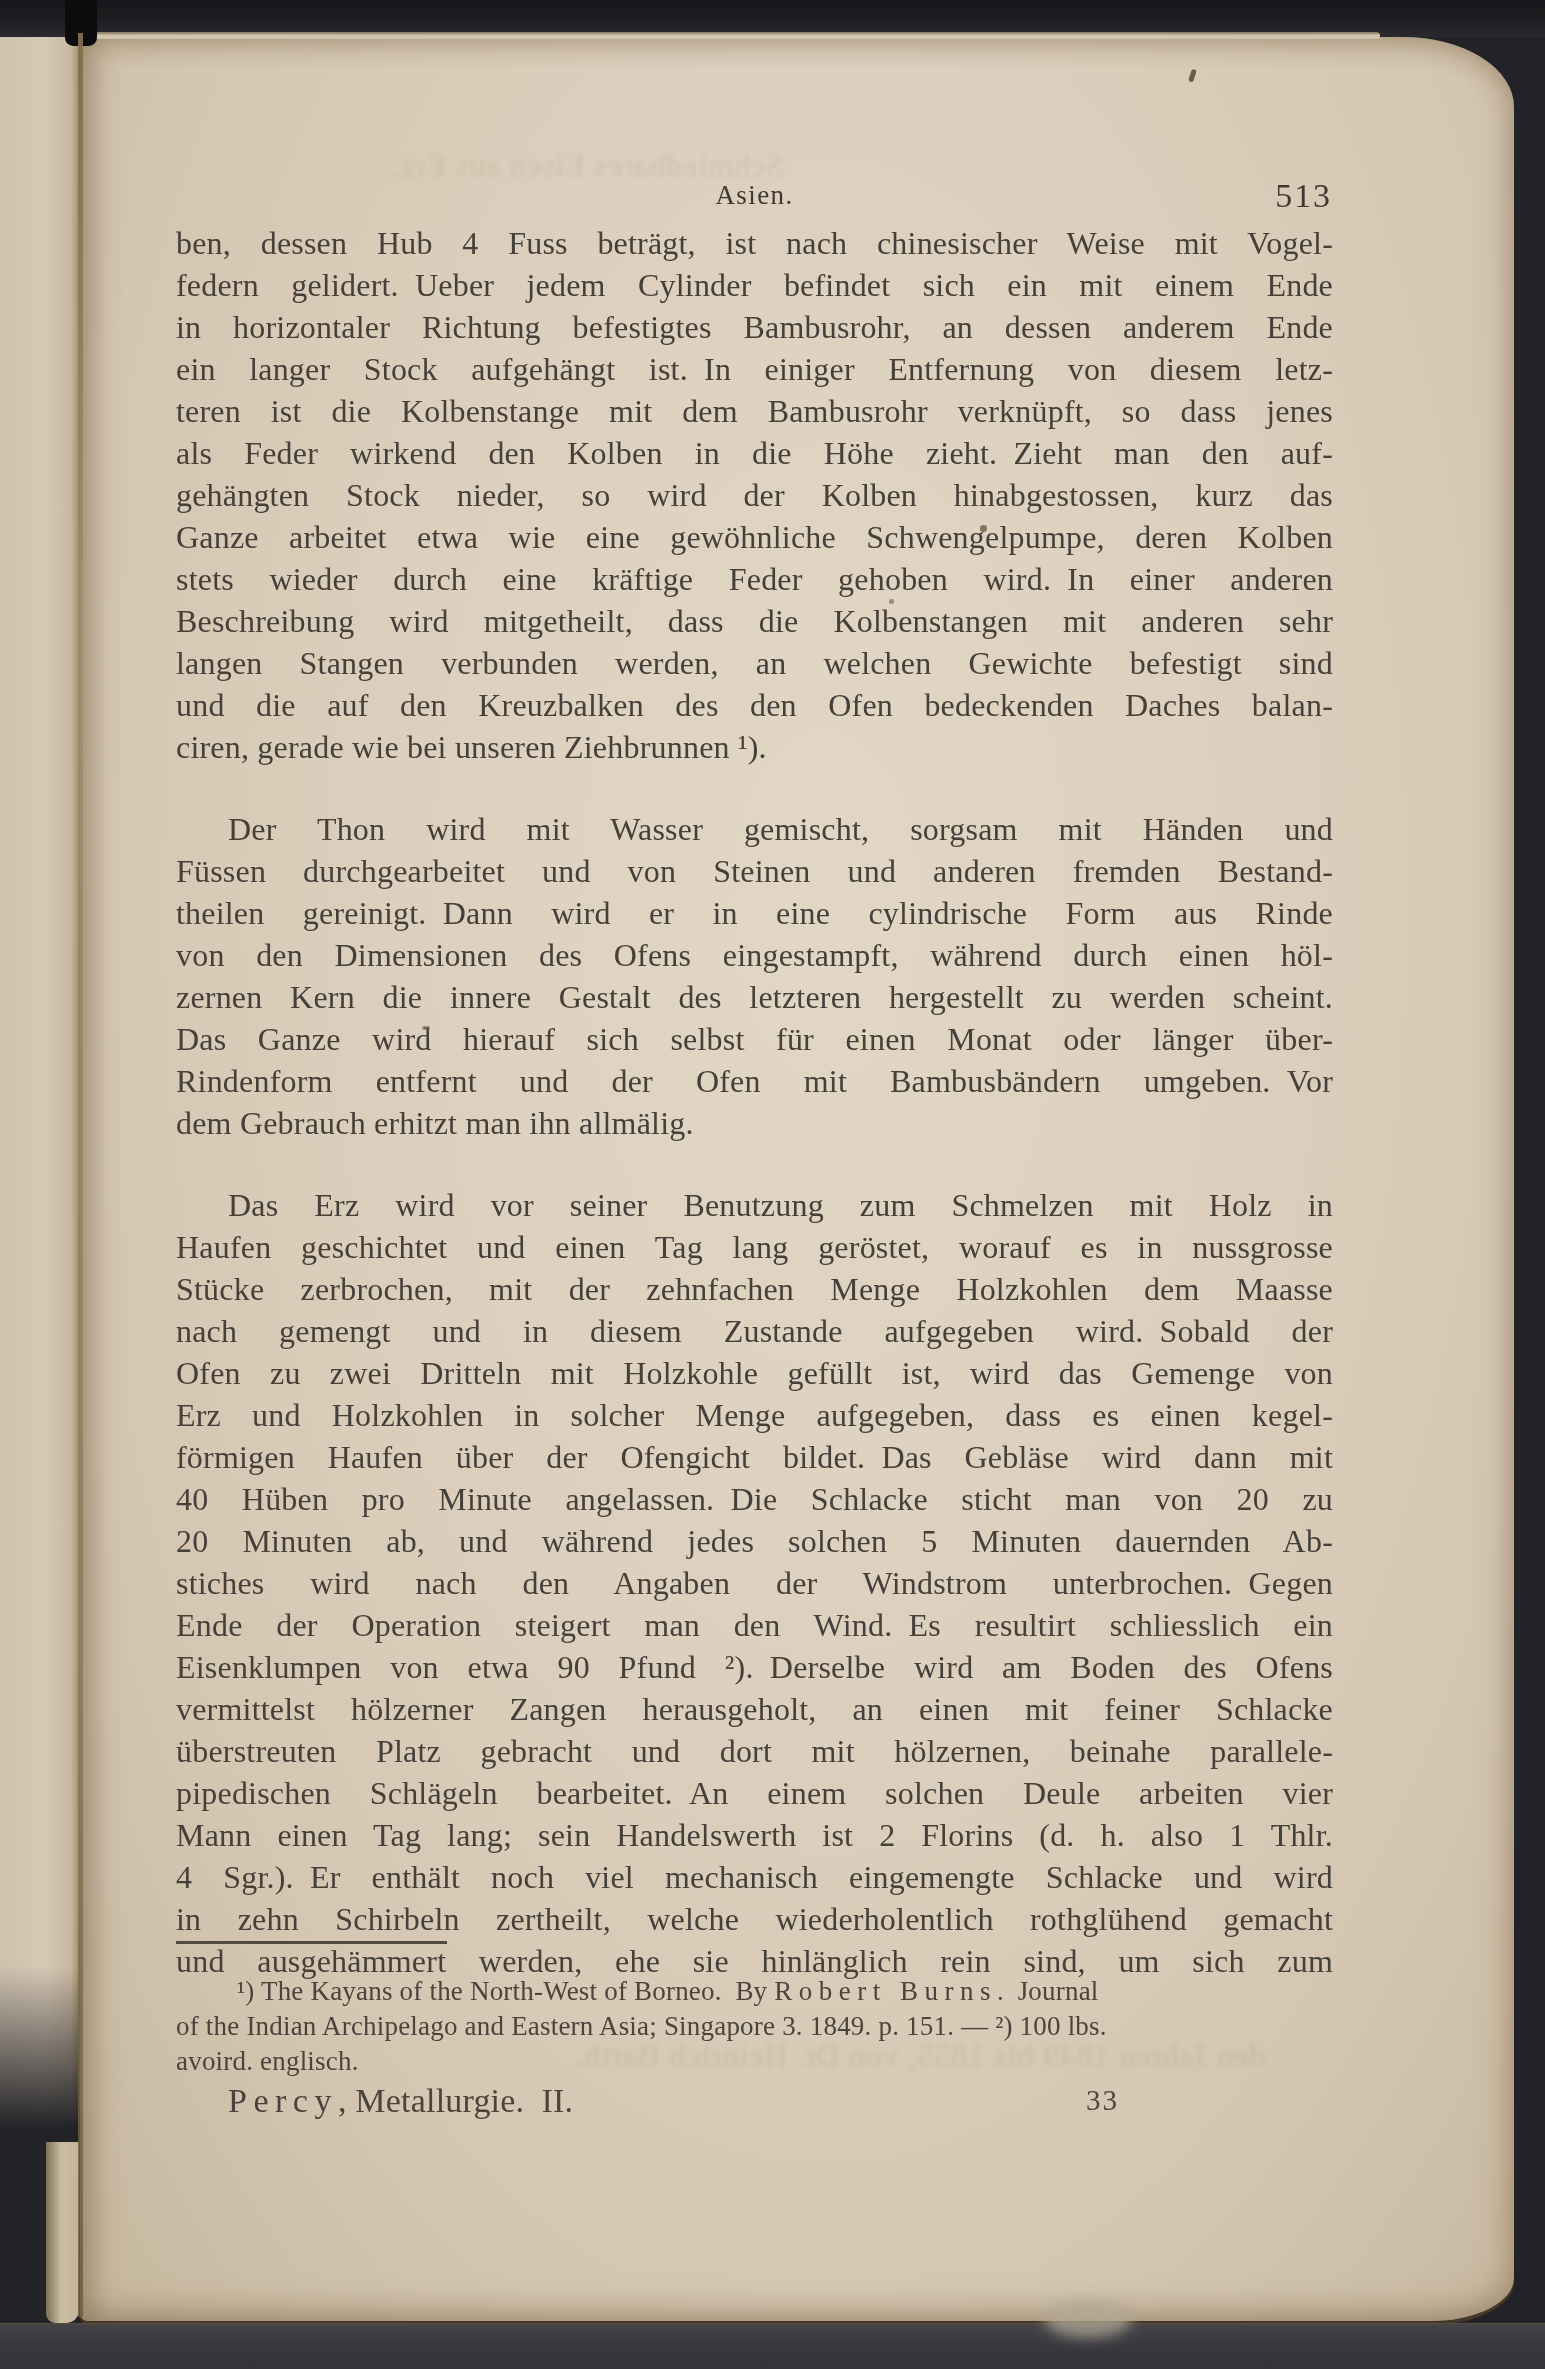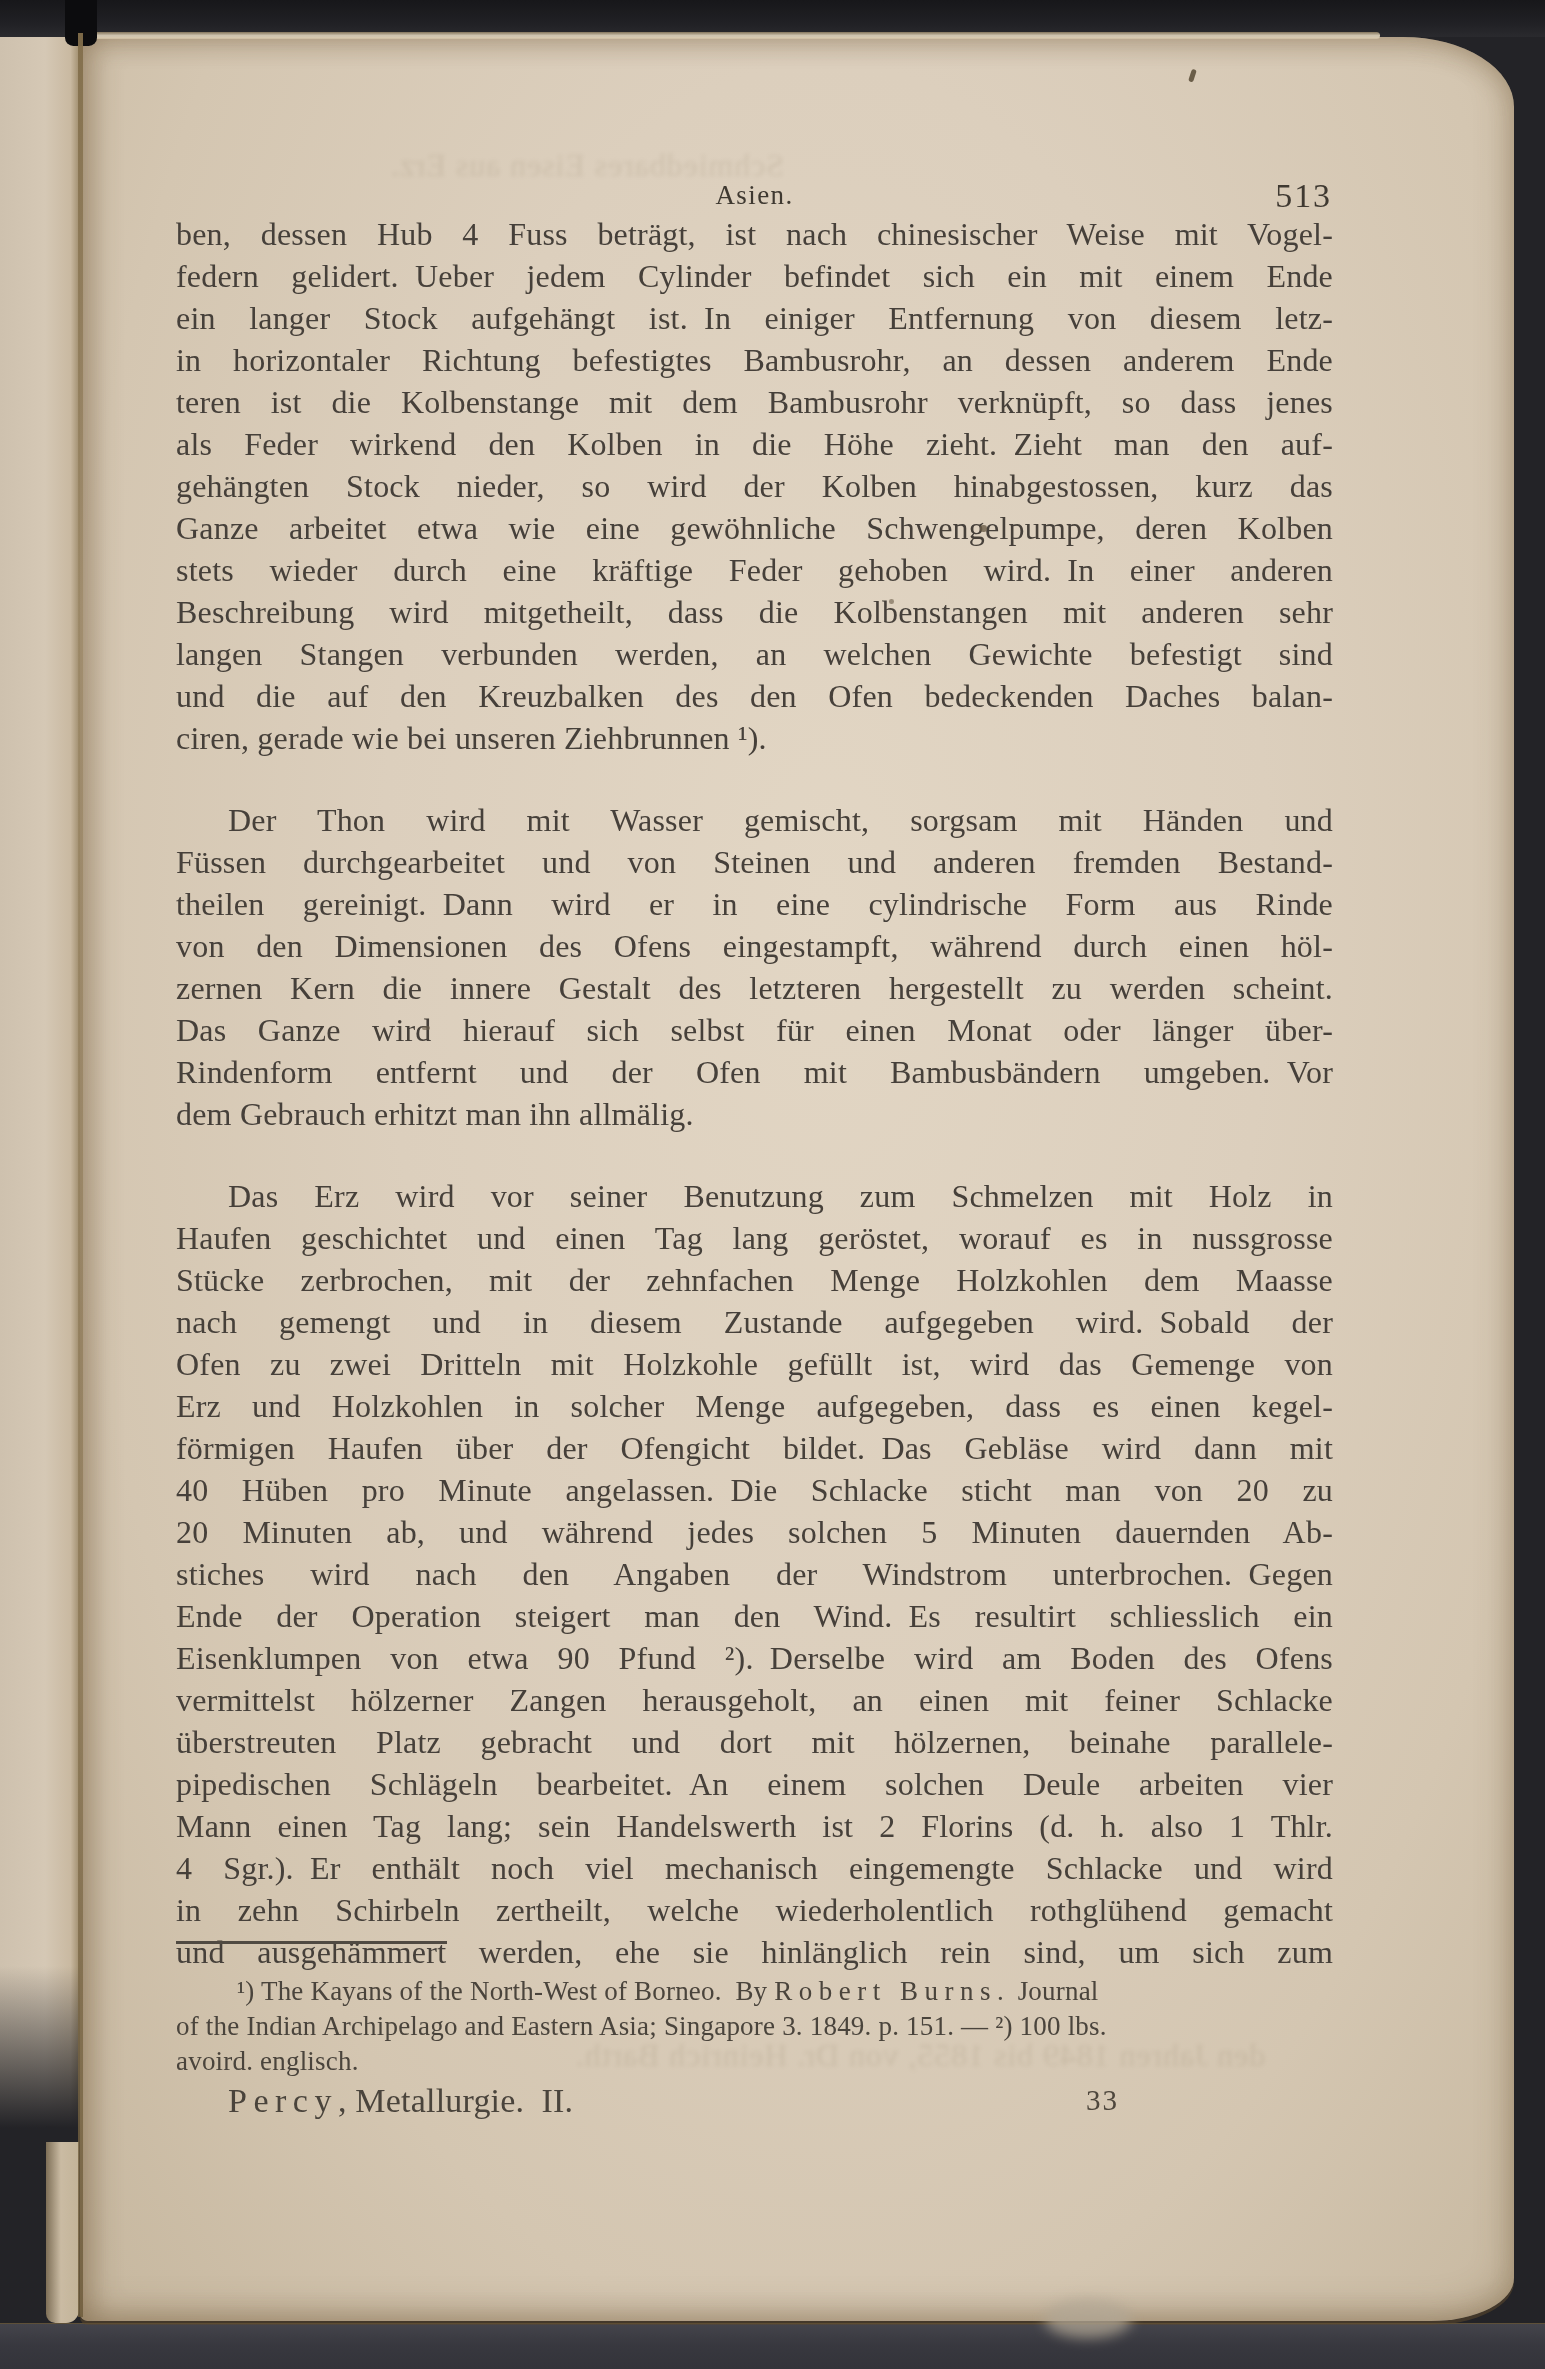"ben, dessen Hub 4 Fuss" .body-text { top: 213px -> 222px }
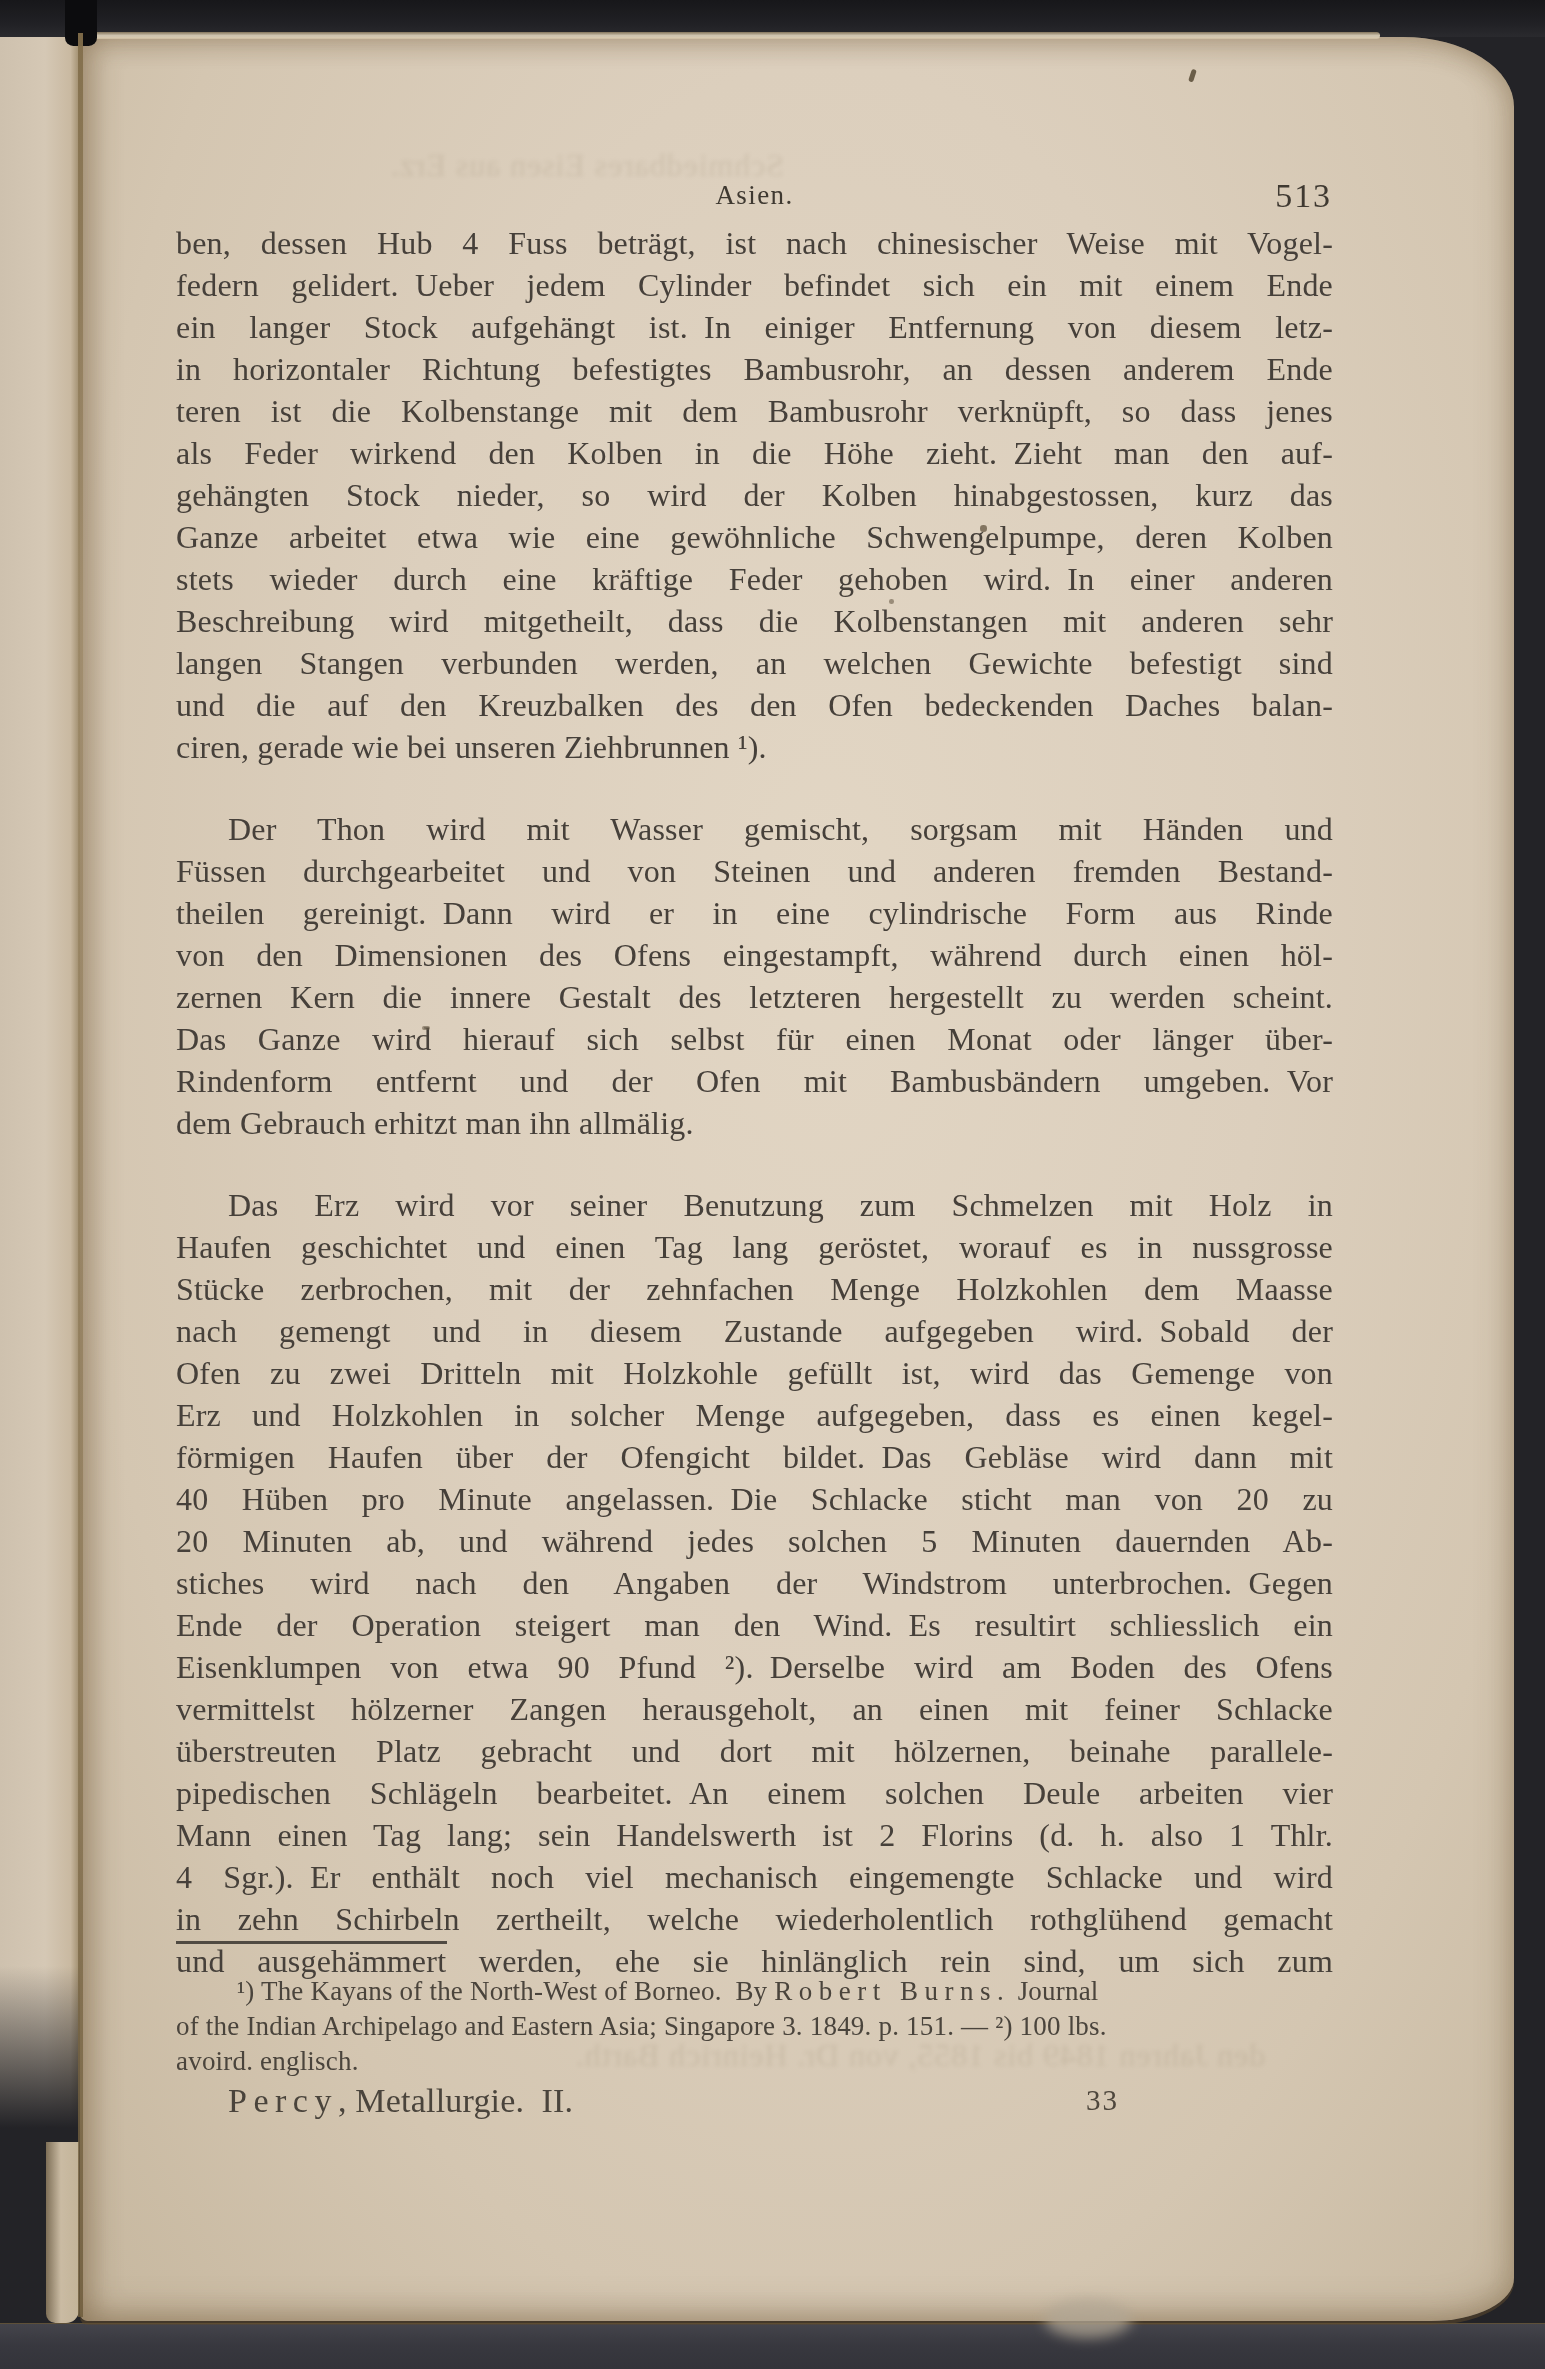"ein langer Stock aufgehängt ist." div.line { order: before "in horizontaler Richtung befestigtes" -> after "in horizontaler Richtung befestigtes" }
